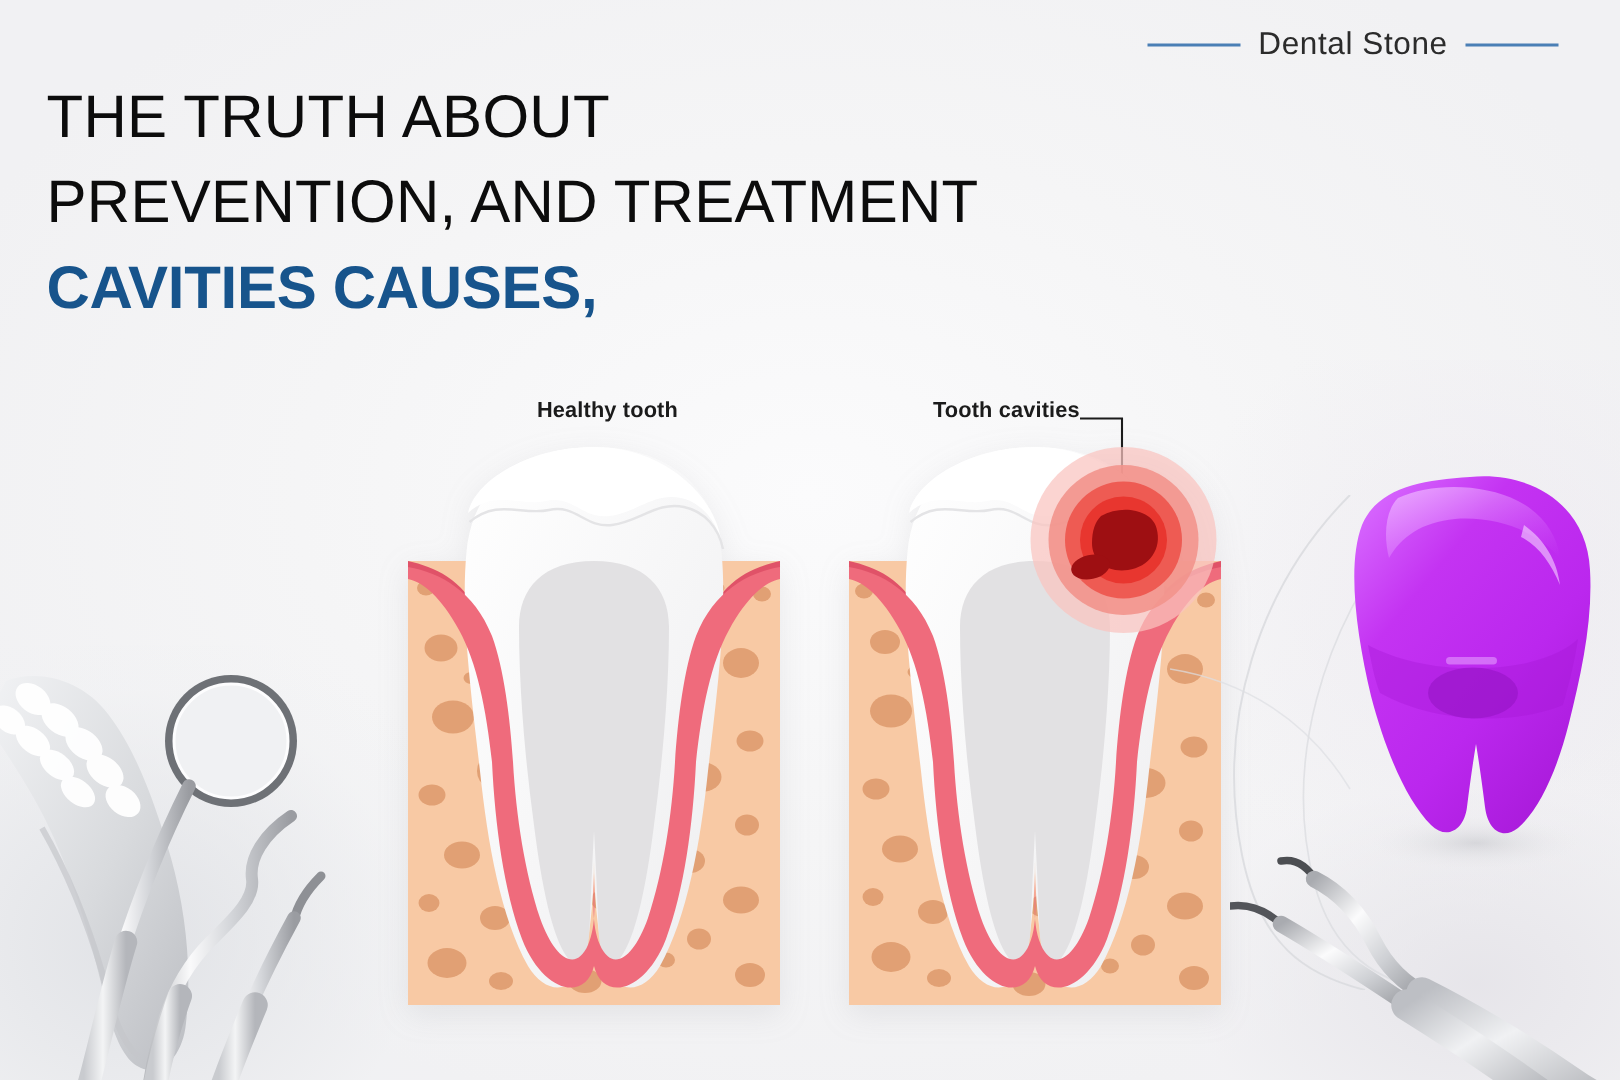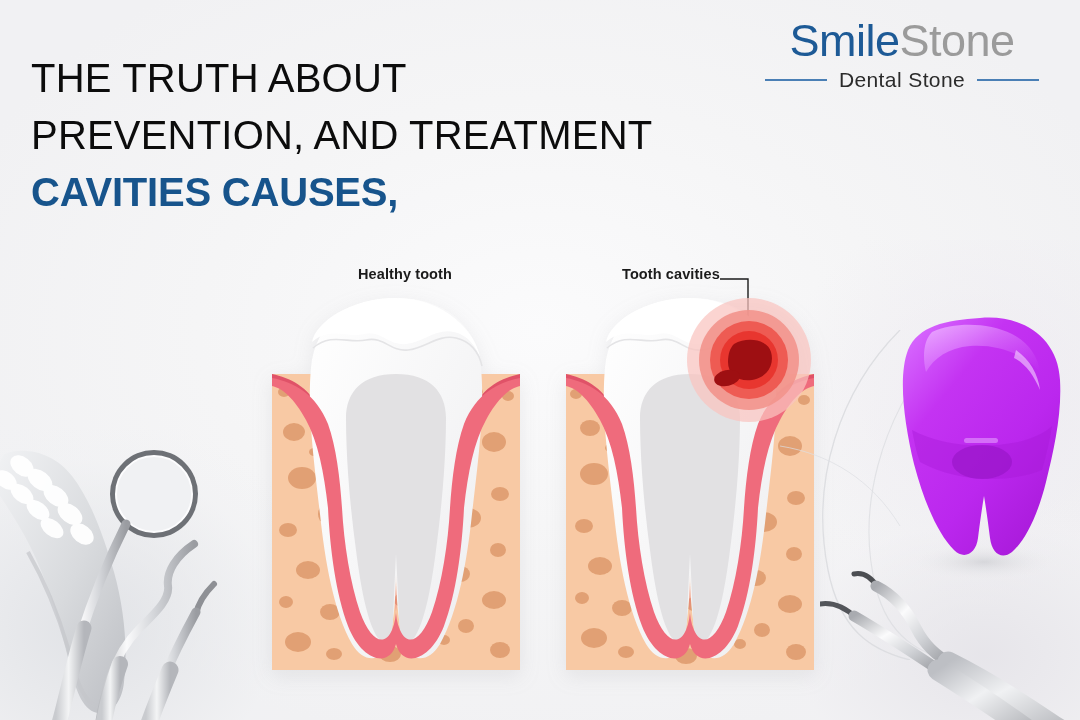"SmileStone" div.logo-word { html: <div> <span>Smile</span><span>Stone</span> </div> -> none }
